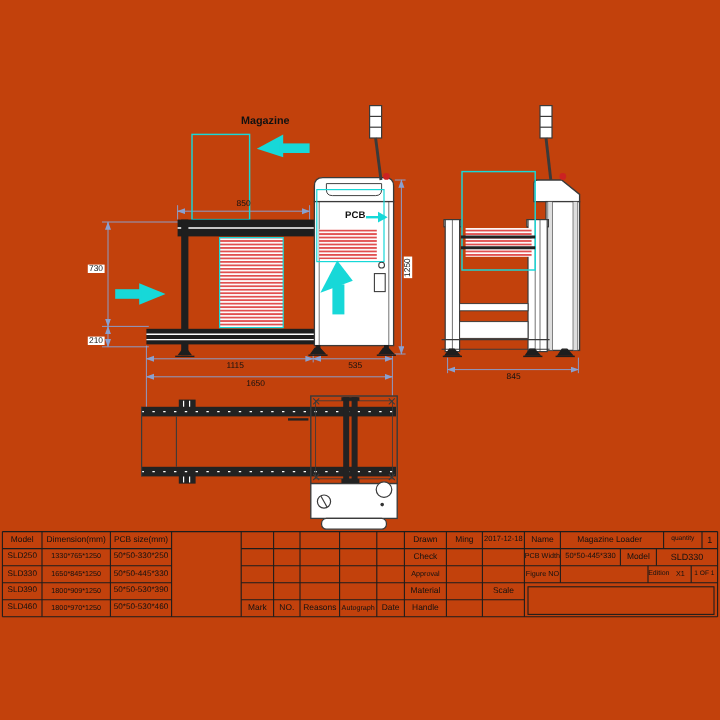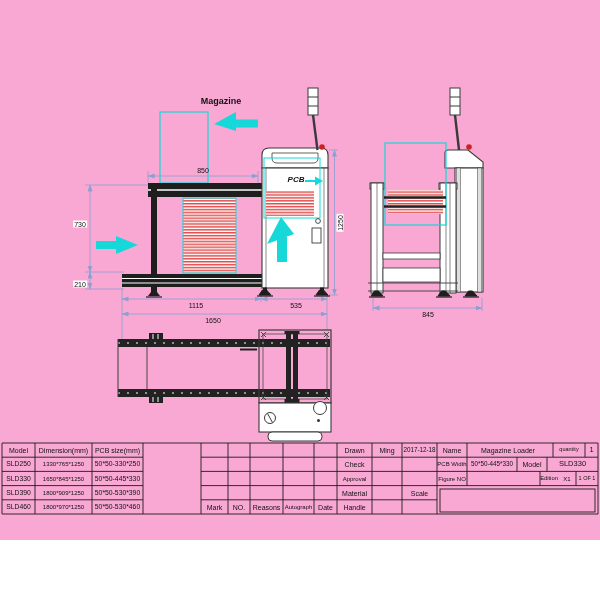"Magazine" .sheet { background: #f9a8d4 -> #c2410c; height: 540px -> 600px }
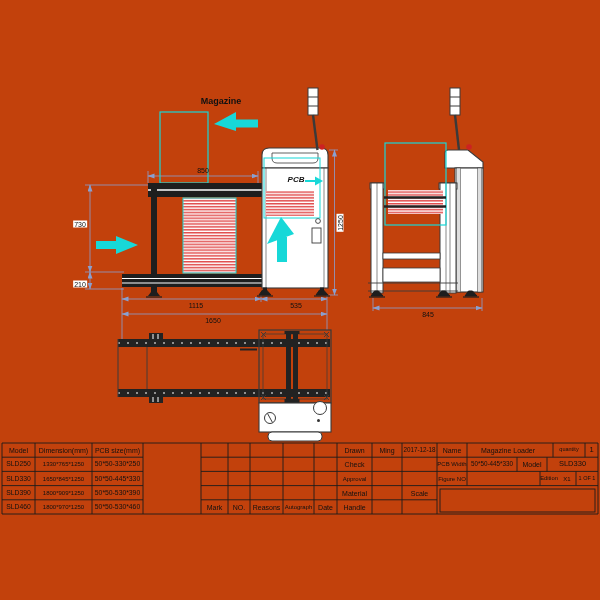"PCB" .f8 { font-style: italic -> none }
